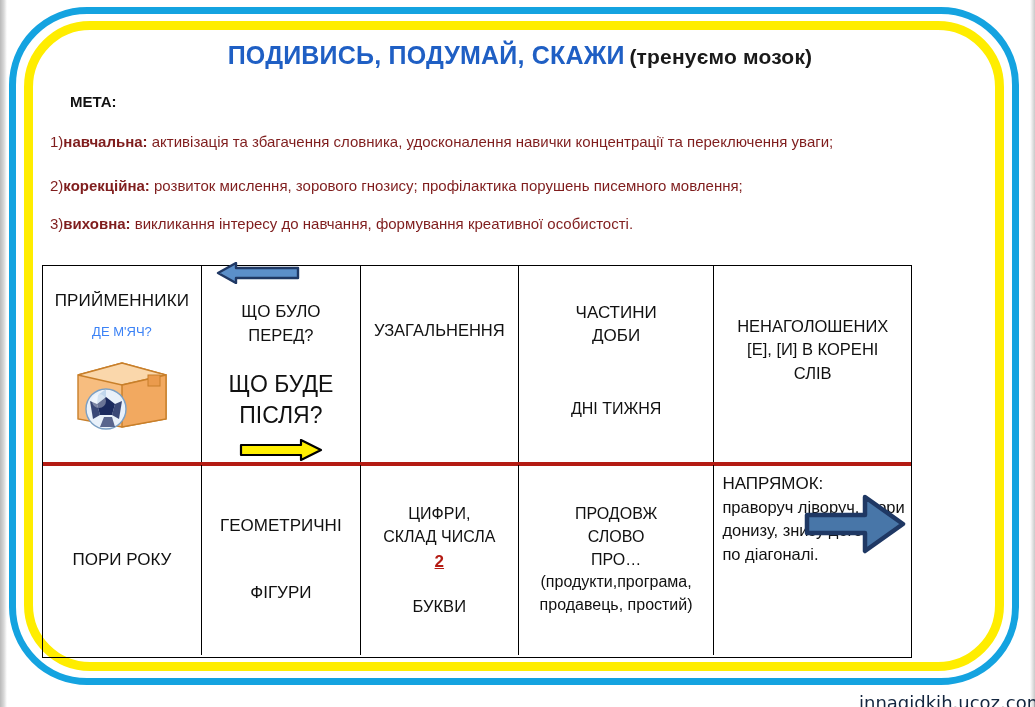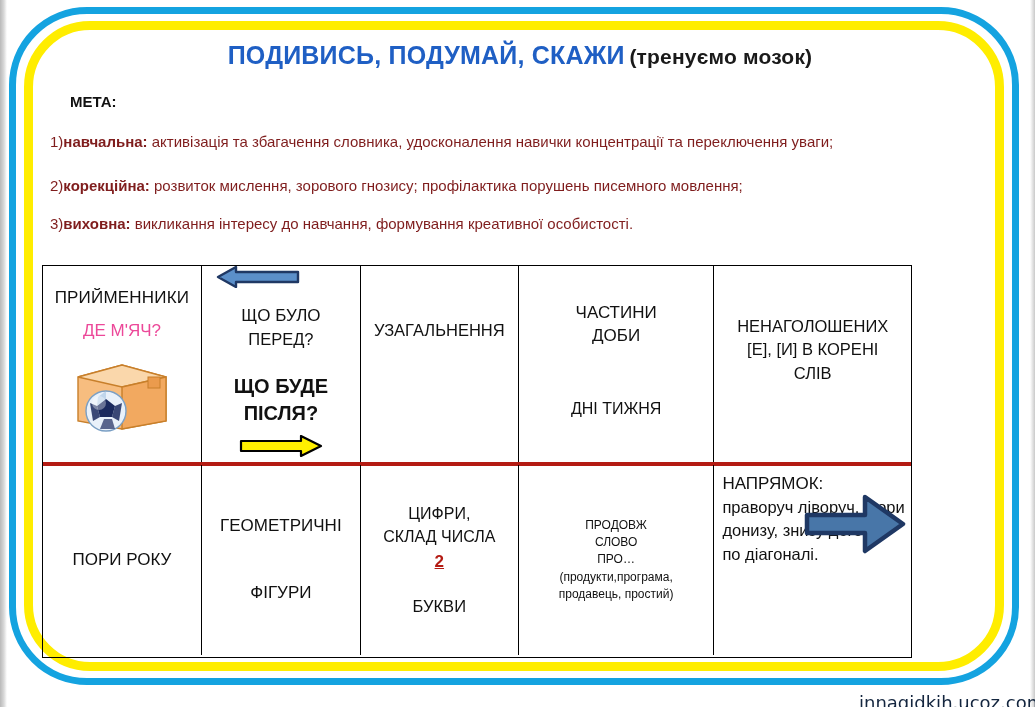"ДЕ М'ЯЧ?" .prep-sub { color: #ec4899 -> #3b82f6; font-size: 17px -> 13px }
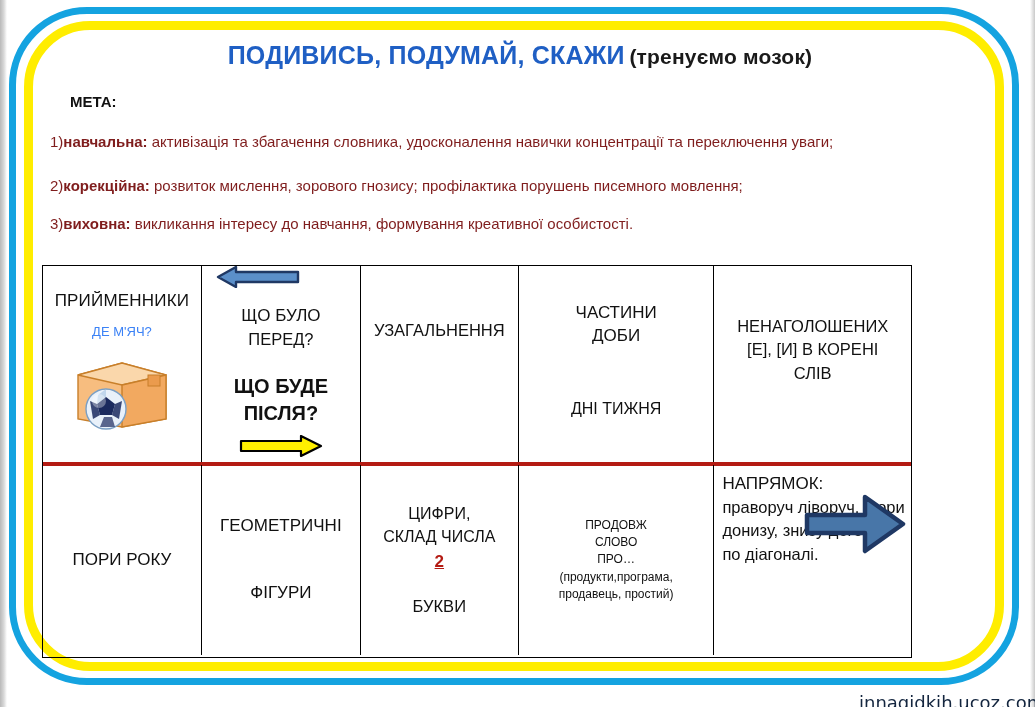"ЩО БУДЕ ПІСЛЯ?" .c2 .l2 { font-size: 20px -> 23px; font-weight: bold -> none }
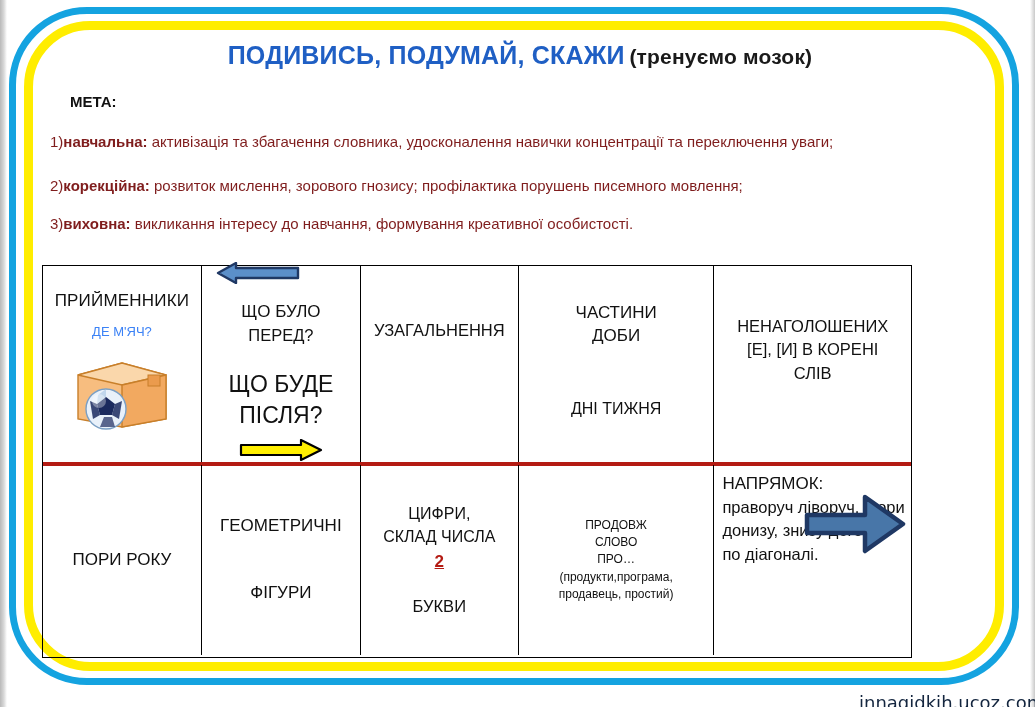"ПРОДОВЖ" .c4b { font-size: 12px -> 16px }
